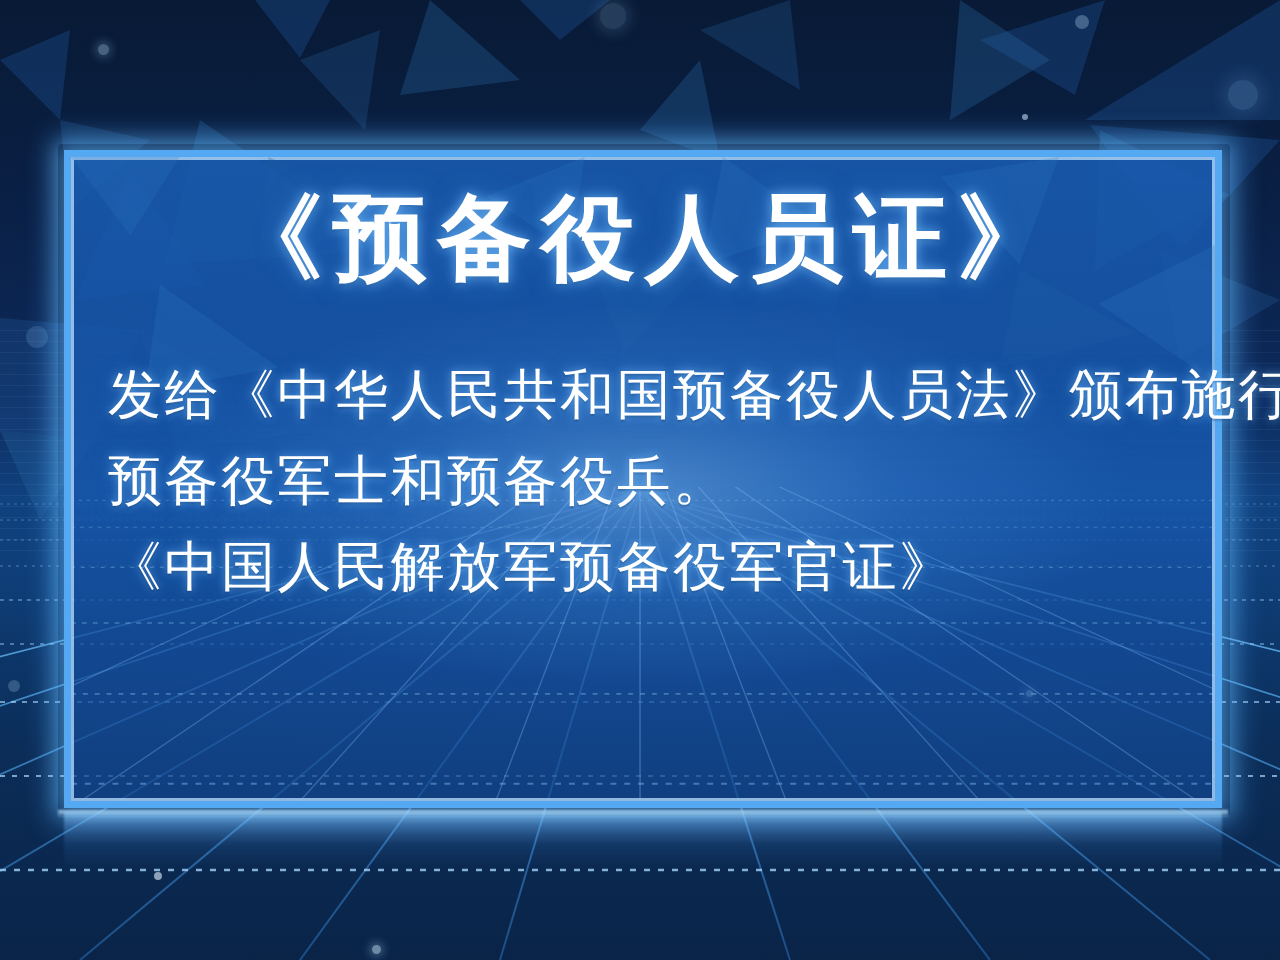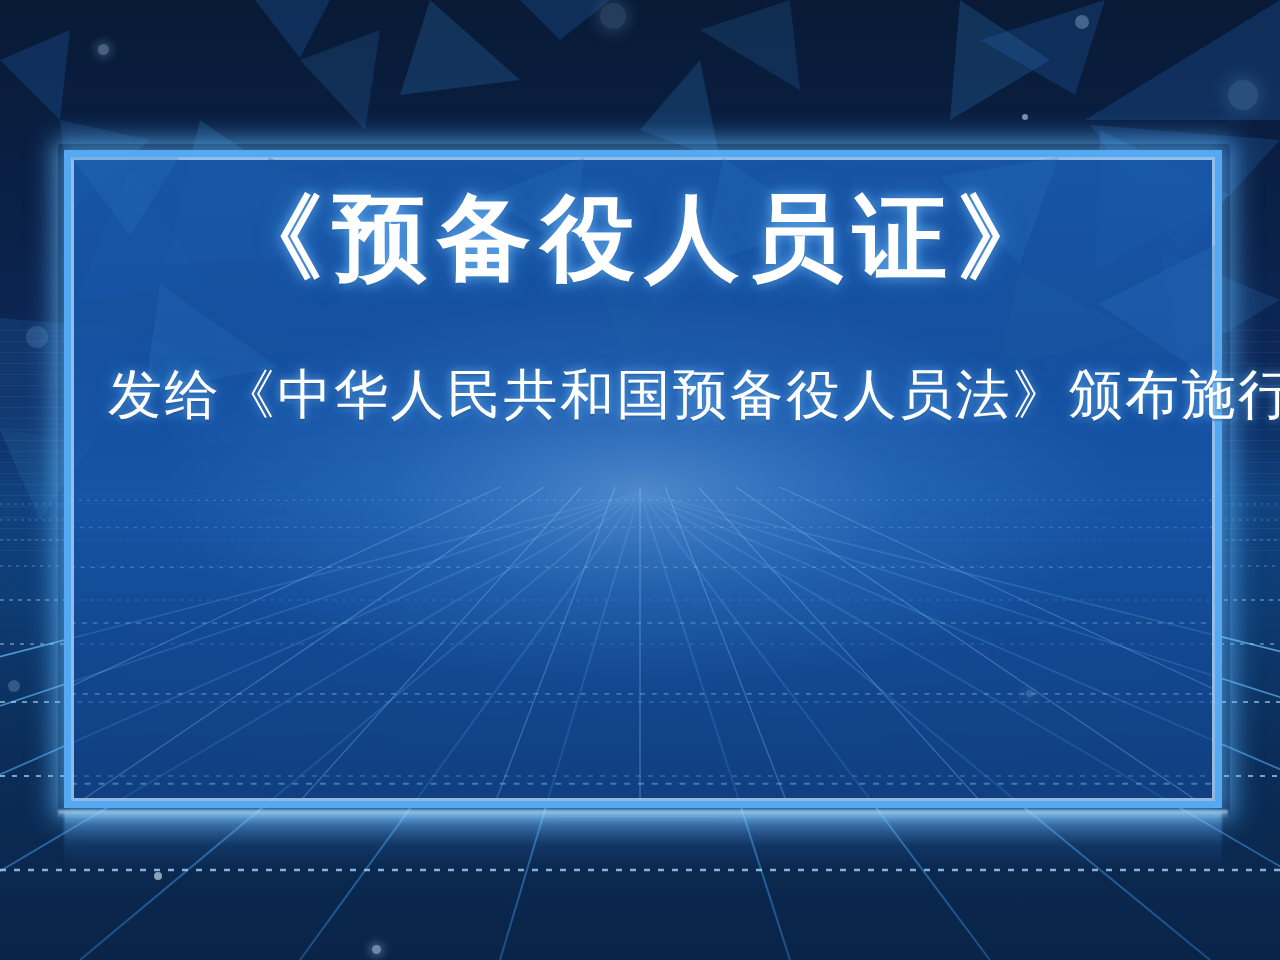"预备役军士和预备役兵。" div.body-line { html: none -> <div>预备役军士和预备役兵。</div> }
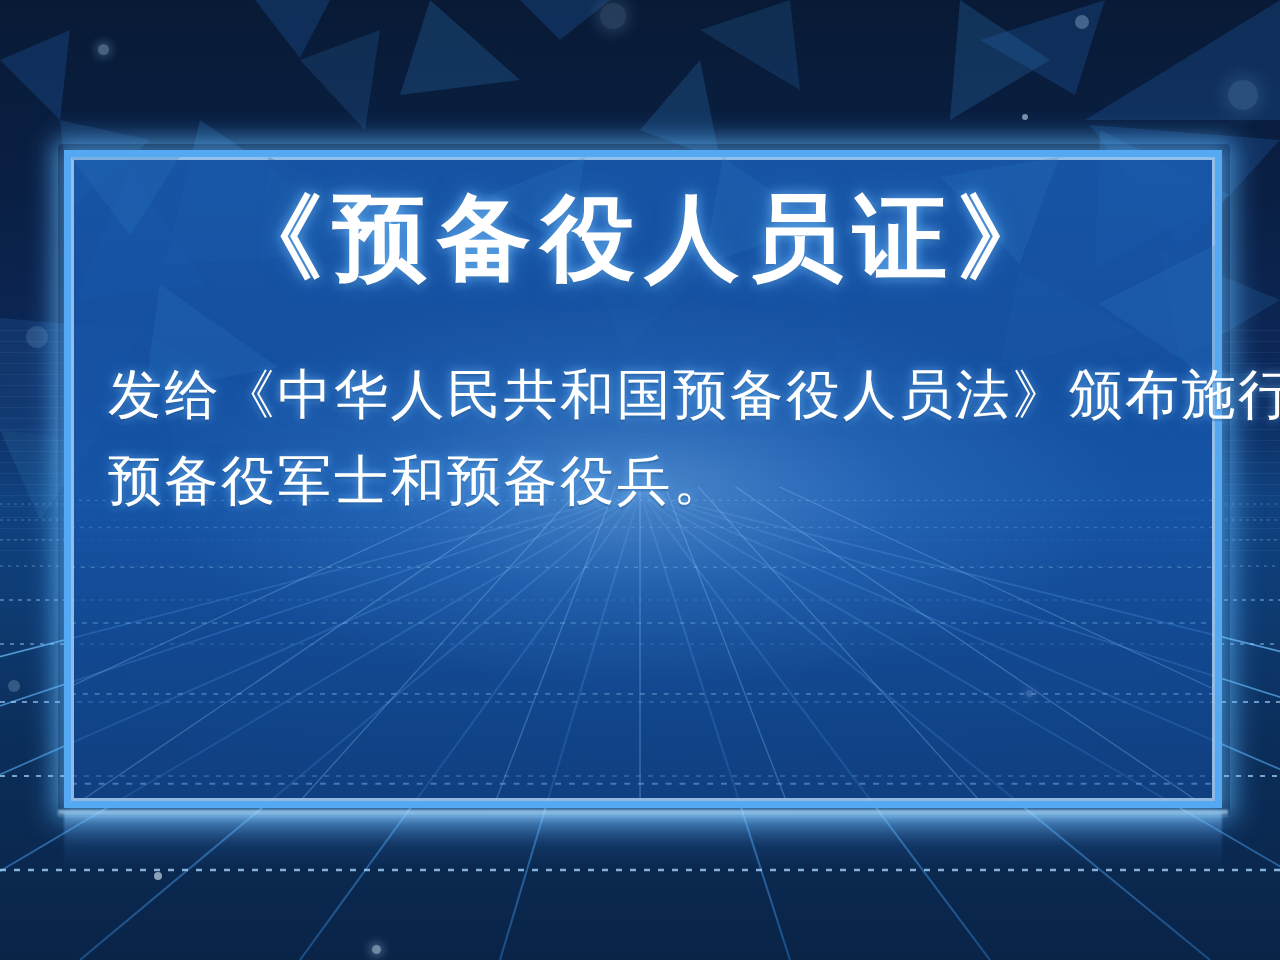"《中国人民解放军预备役军官证》" div.body-line { html: none -> <div>《中国人民解放军预备役军官证》</div> }
